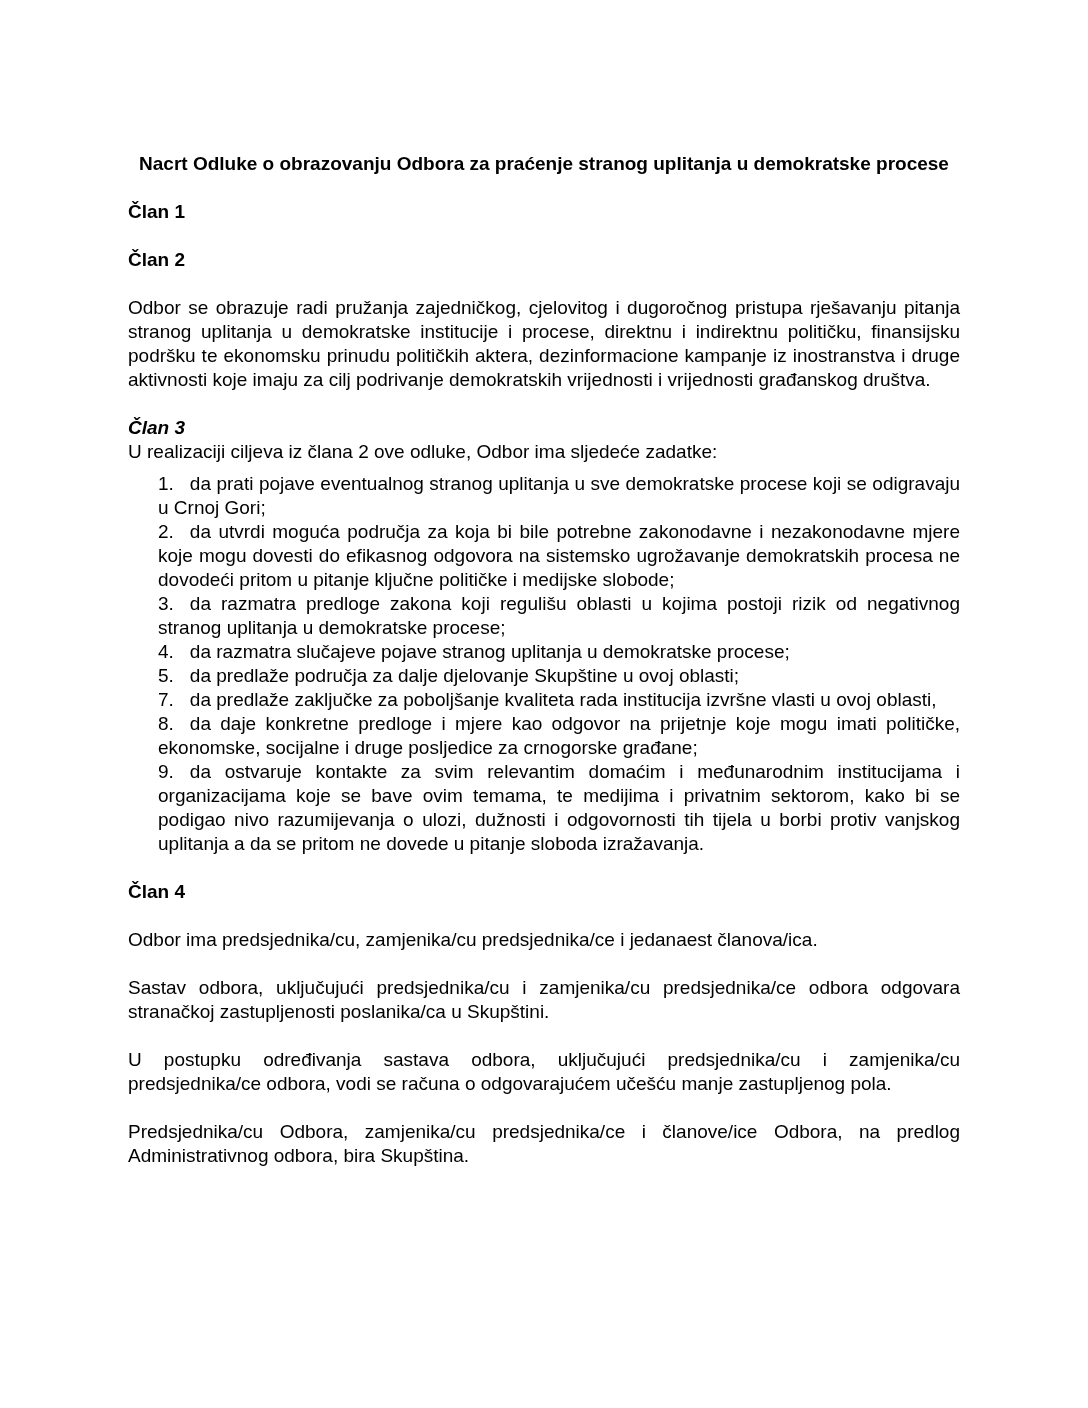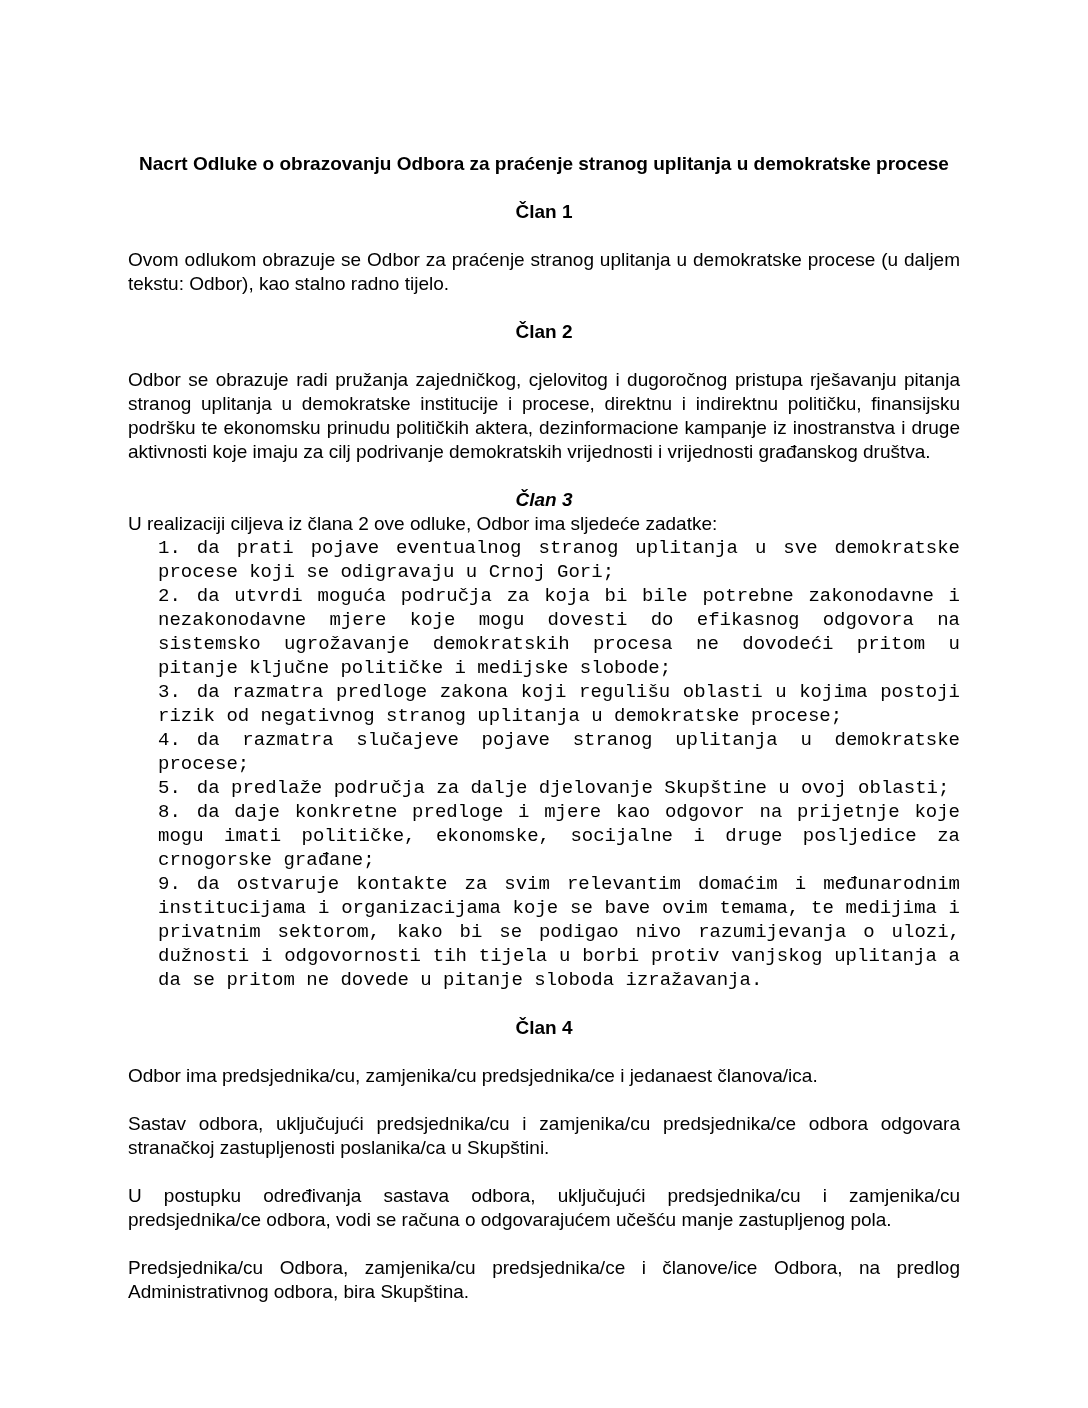"Član 1" .article-heading { text-align: center -> left }
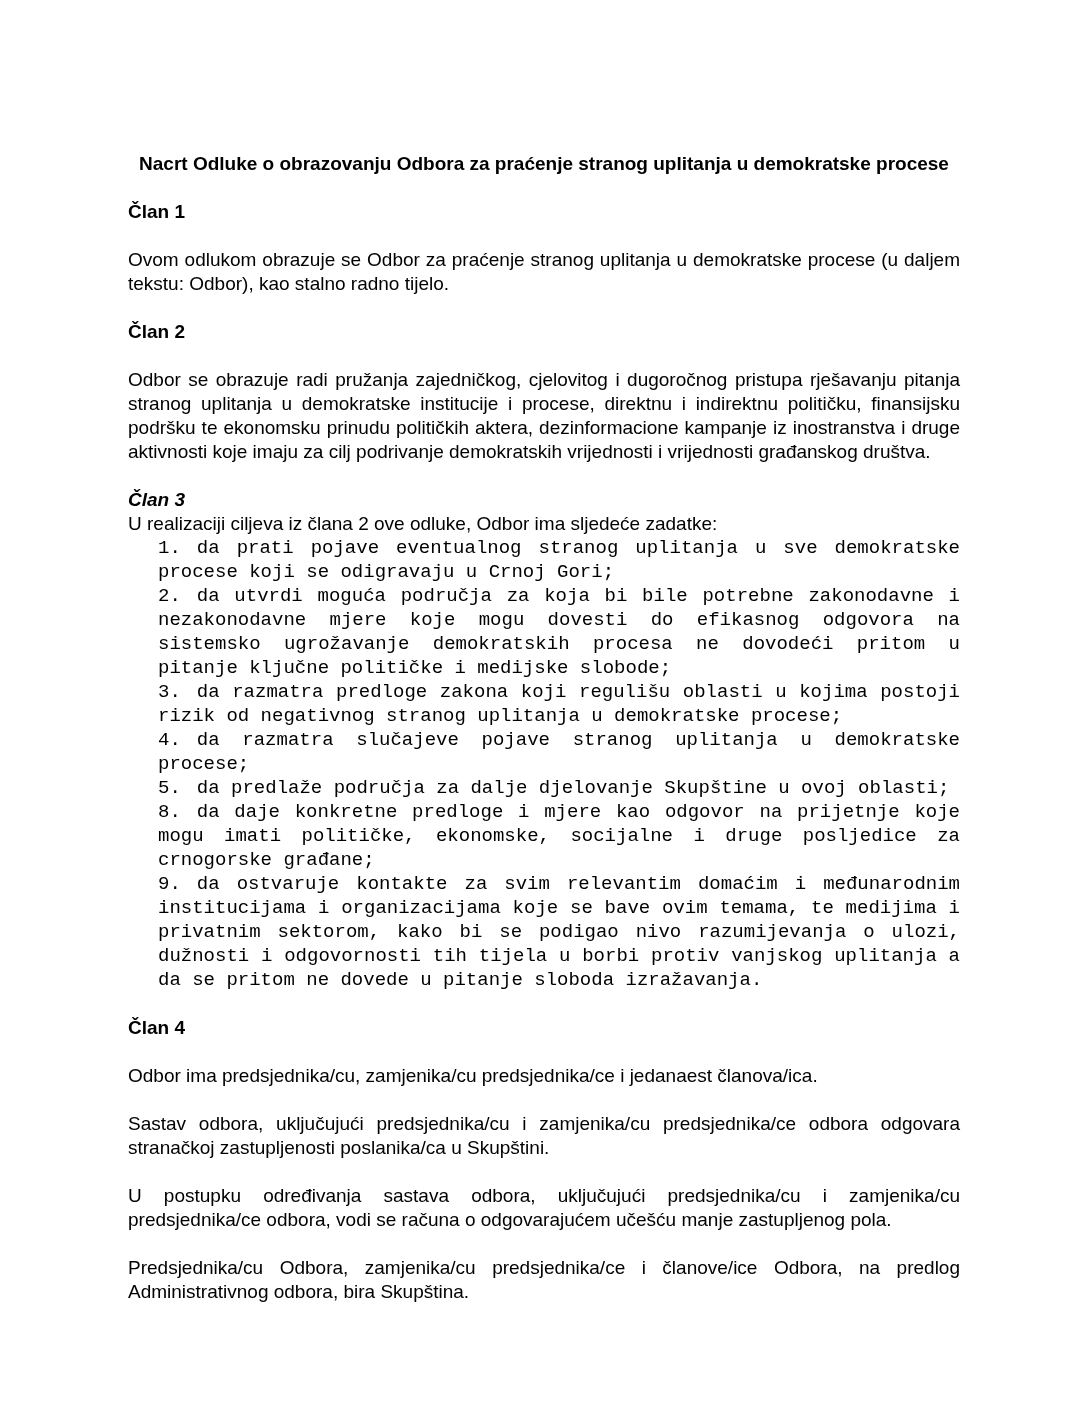"Ovom odlukom obrazuje se Odbor" p.para { html: <p>Ovom odlukom obrazuje se Odbor za praćenje stranog uplitanja u demokratske procese (u daljem tekstu: Odbor), kao stalno radno tijelo.</p> -> none }
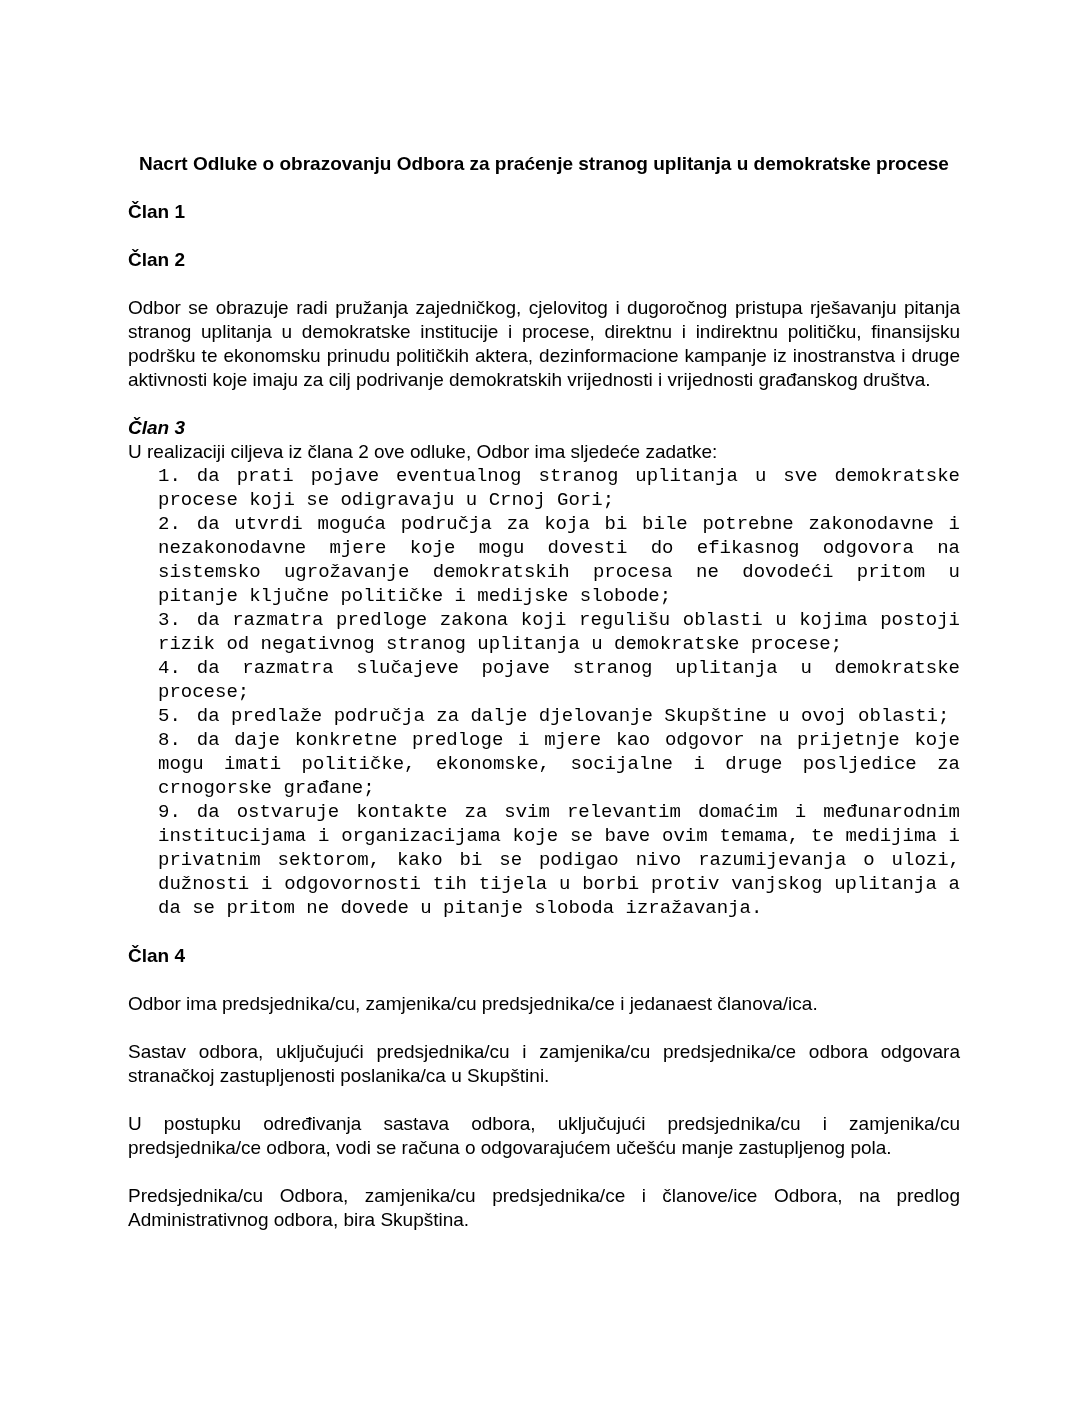"U realizaciji ciljeva iz člana" .para.no-gap { margin-bottom: 0 -> 8px }
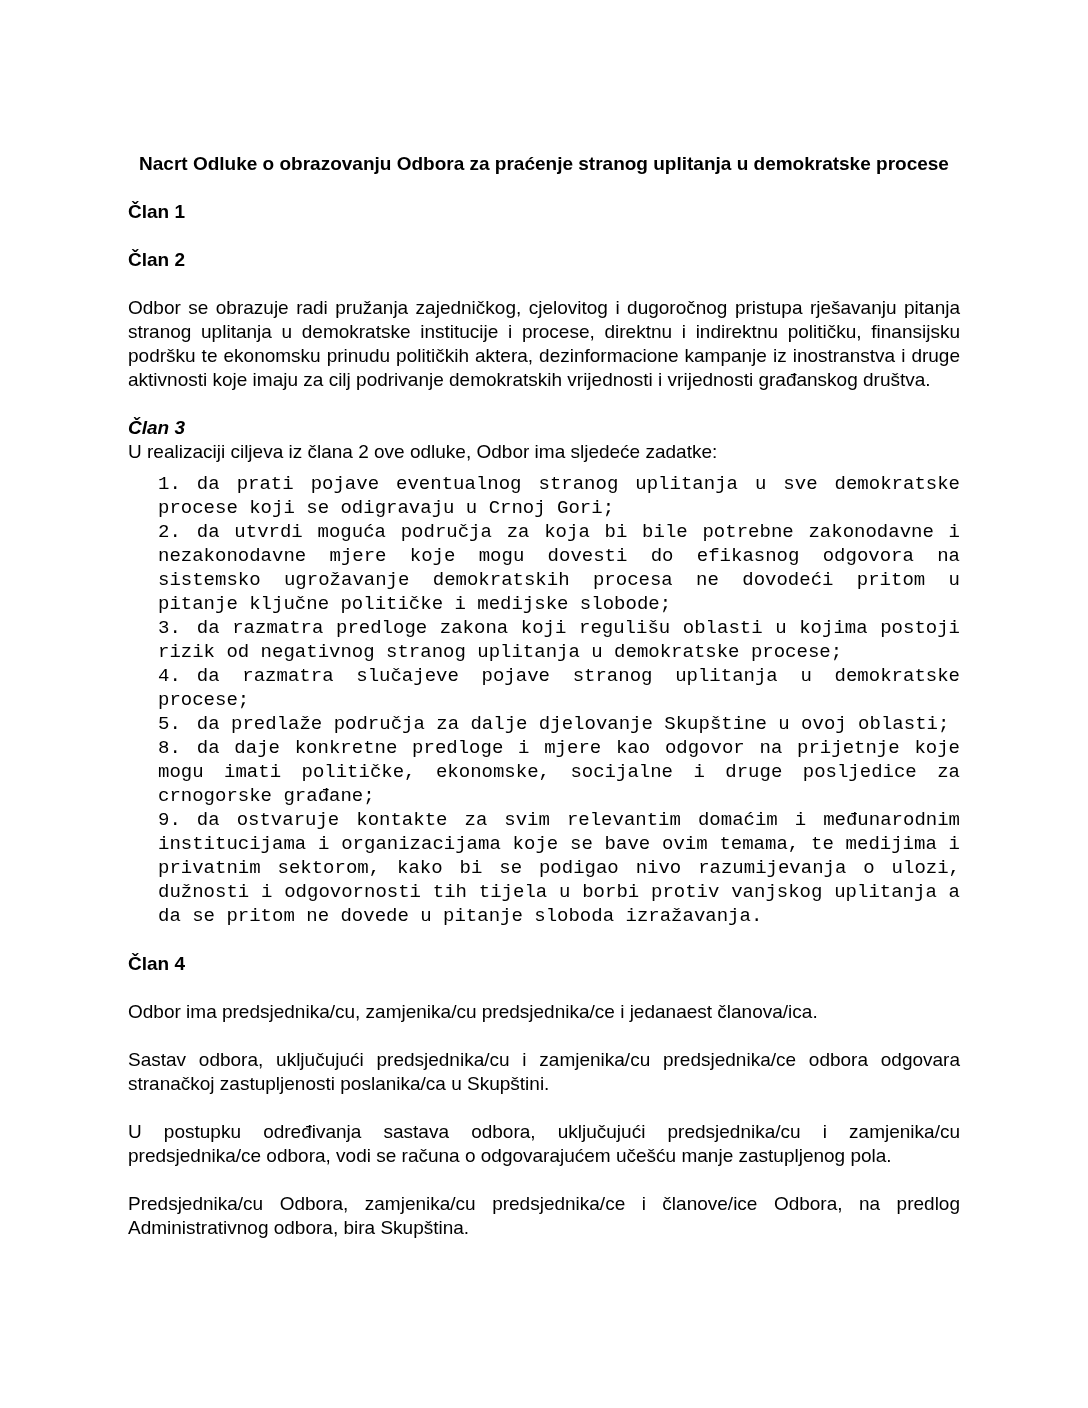"1. da prati pojave eventualnog" .list-item { font-family: Liberation Mono, monospace -> none }
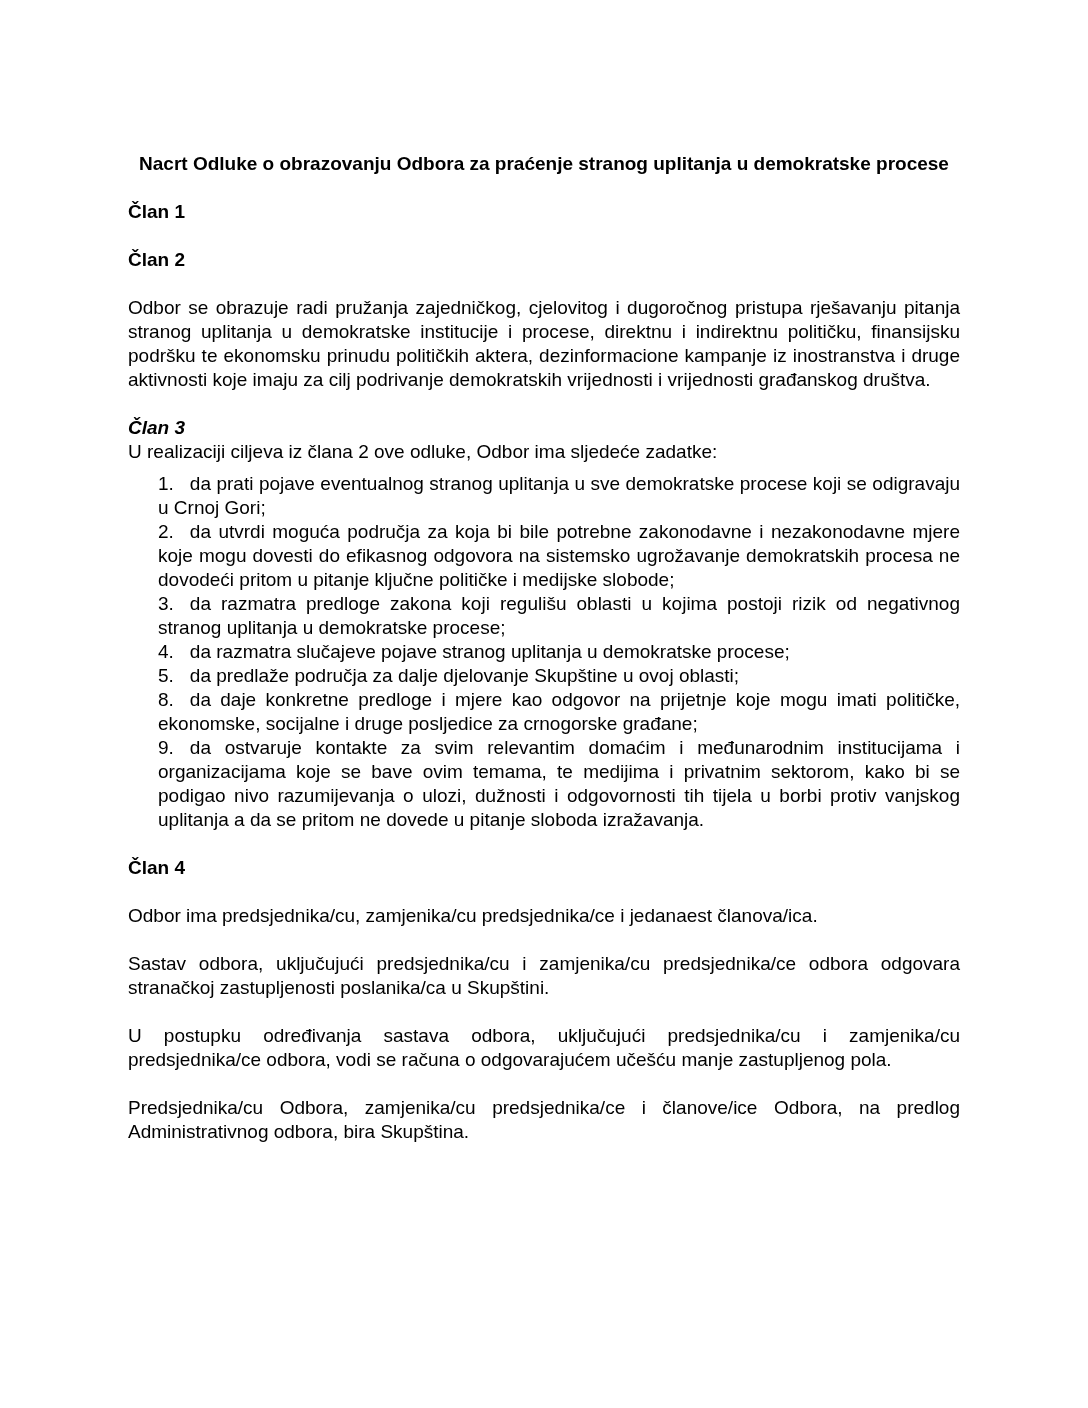"7. da predlaže zaključke za" div.list-item { html: none -> <div><span>7.</span><span>da predlaže zaključke za poboljšanje kvaliteta rada institucija izvršne vlasti u ovoj oblasti,</span></div> }
